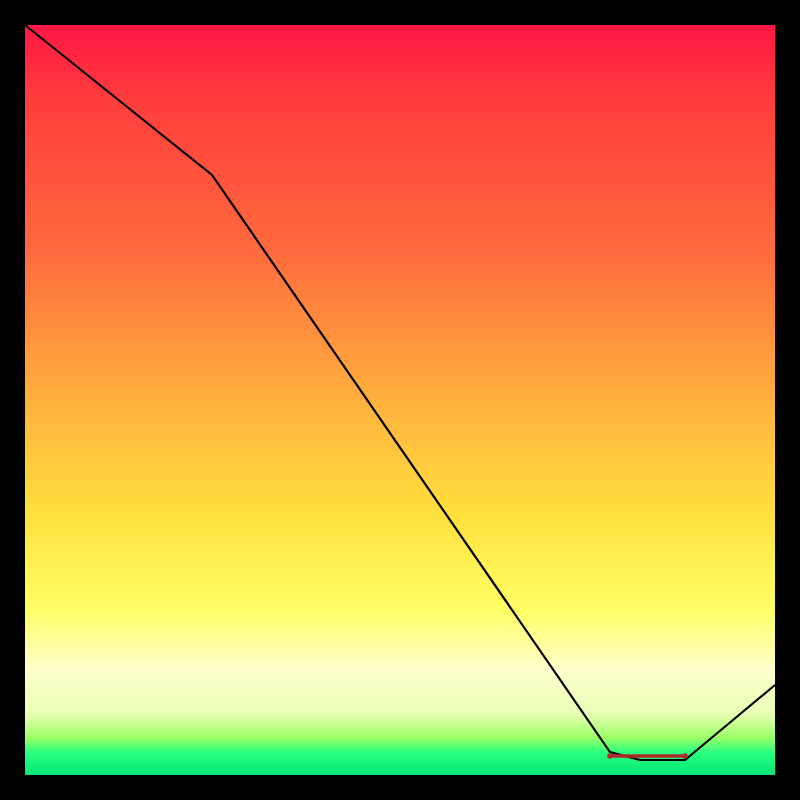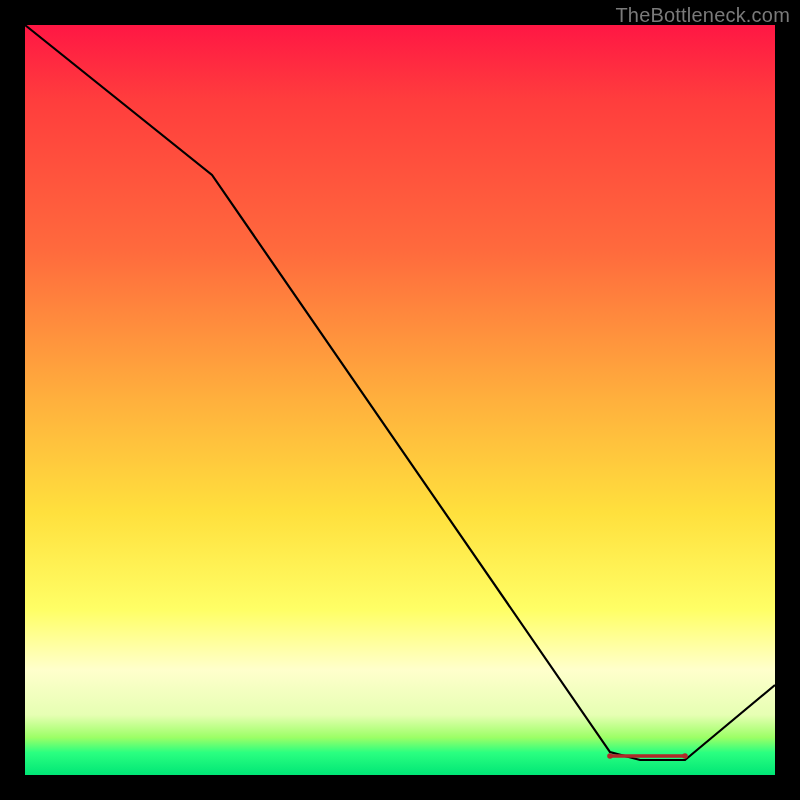"TheBottleneck.com" div.watermark { html: <div>TheBottleneck.com</div> -> none }
